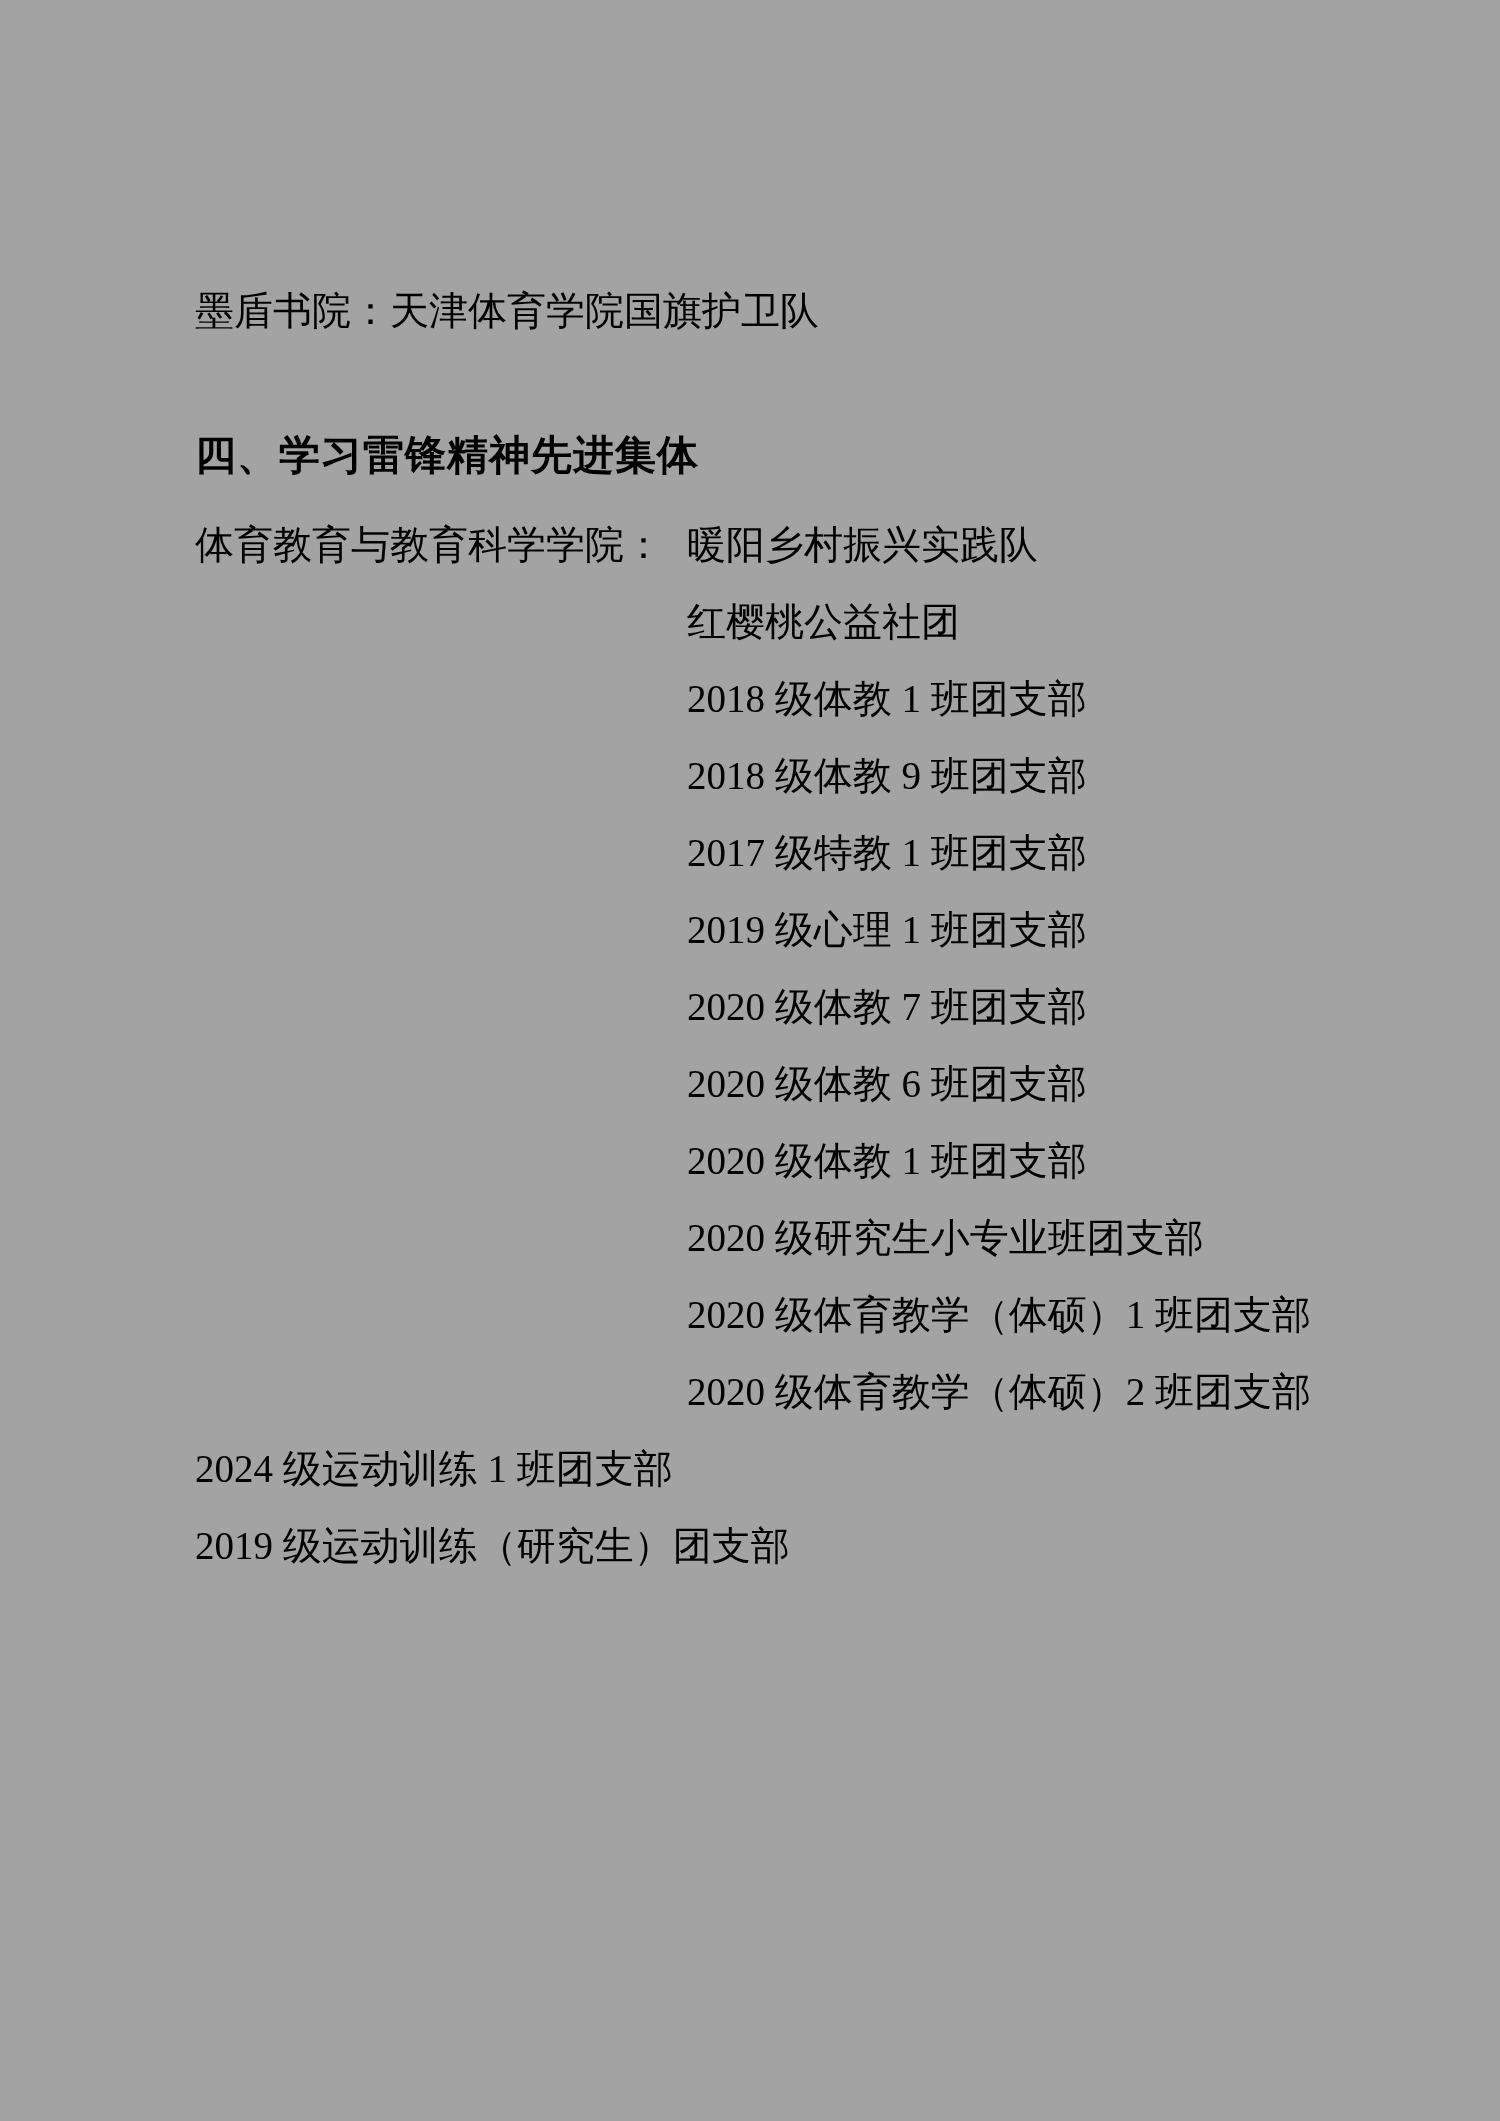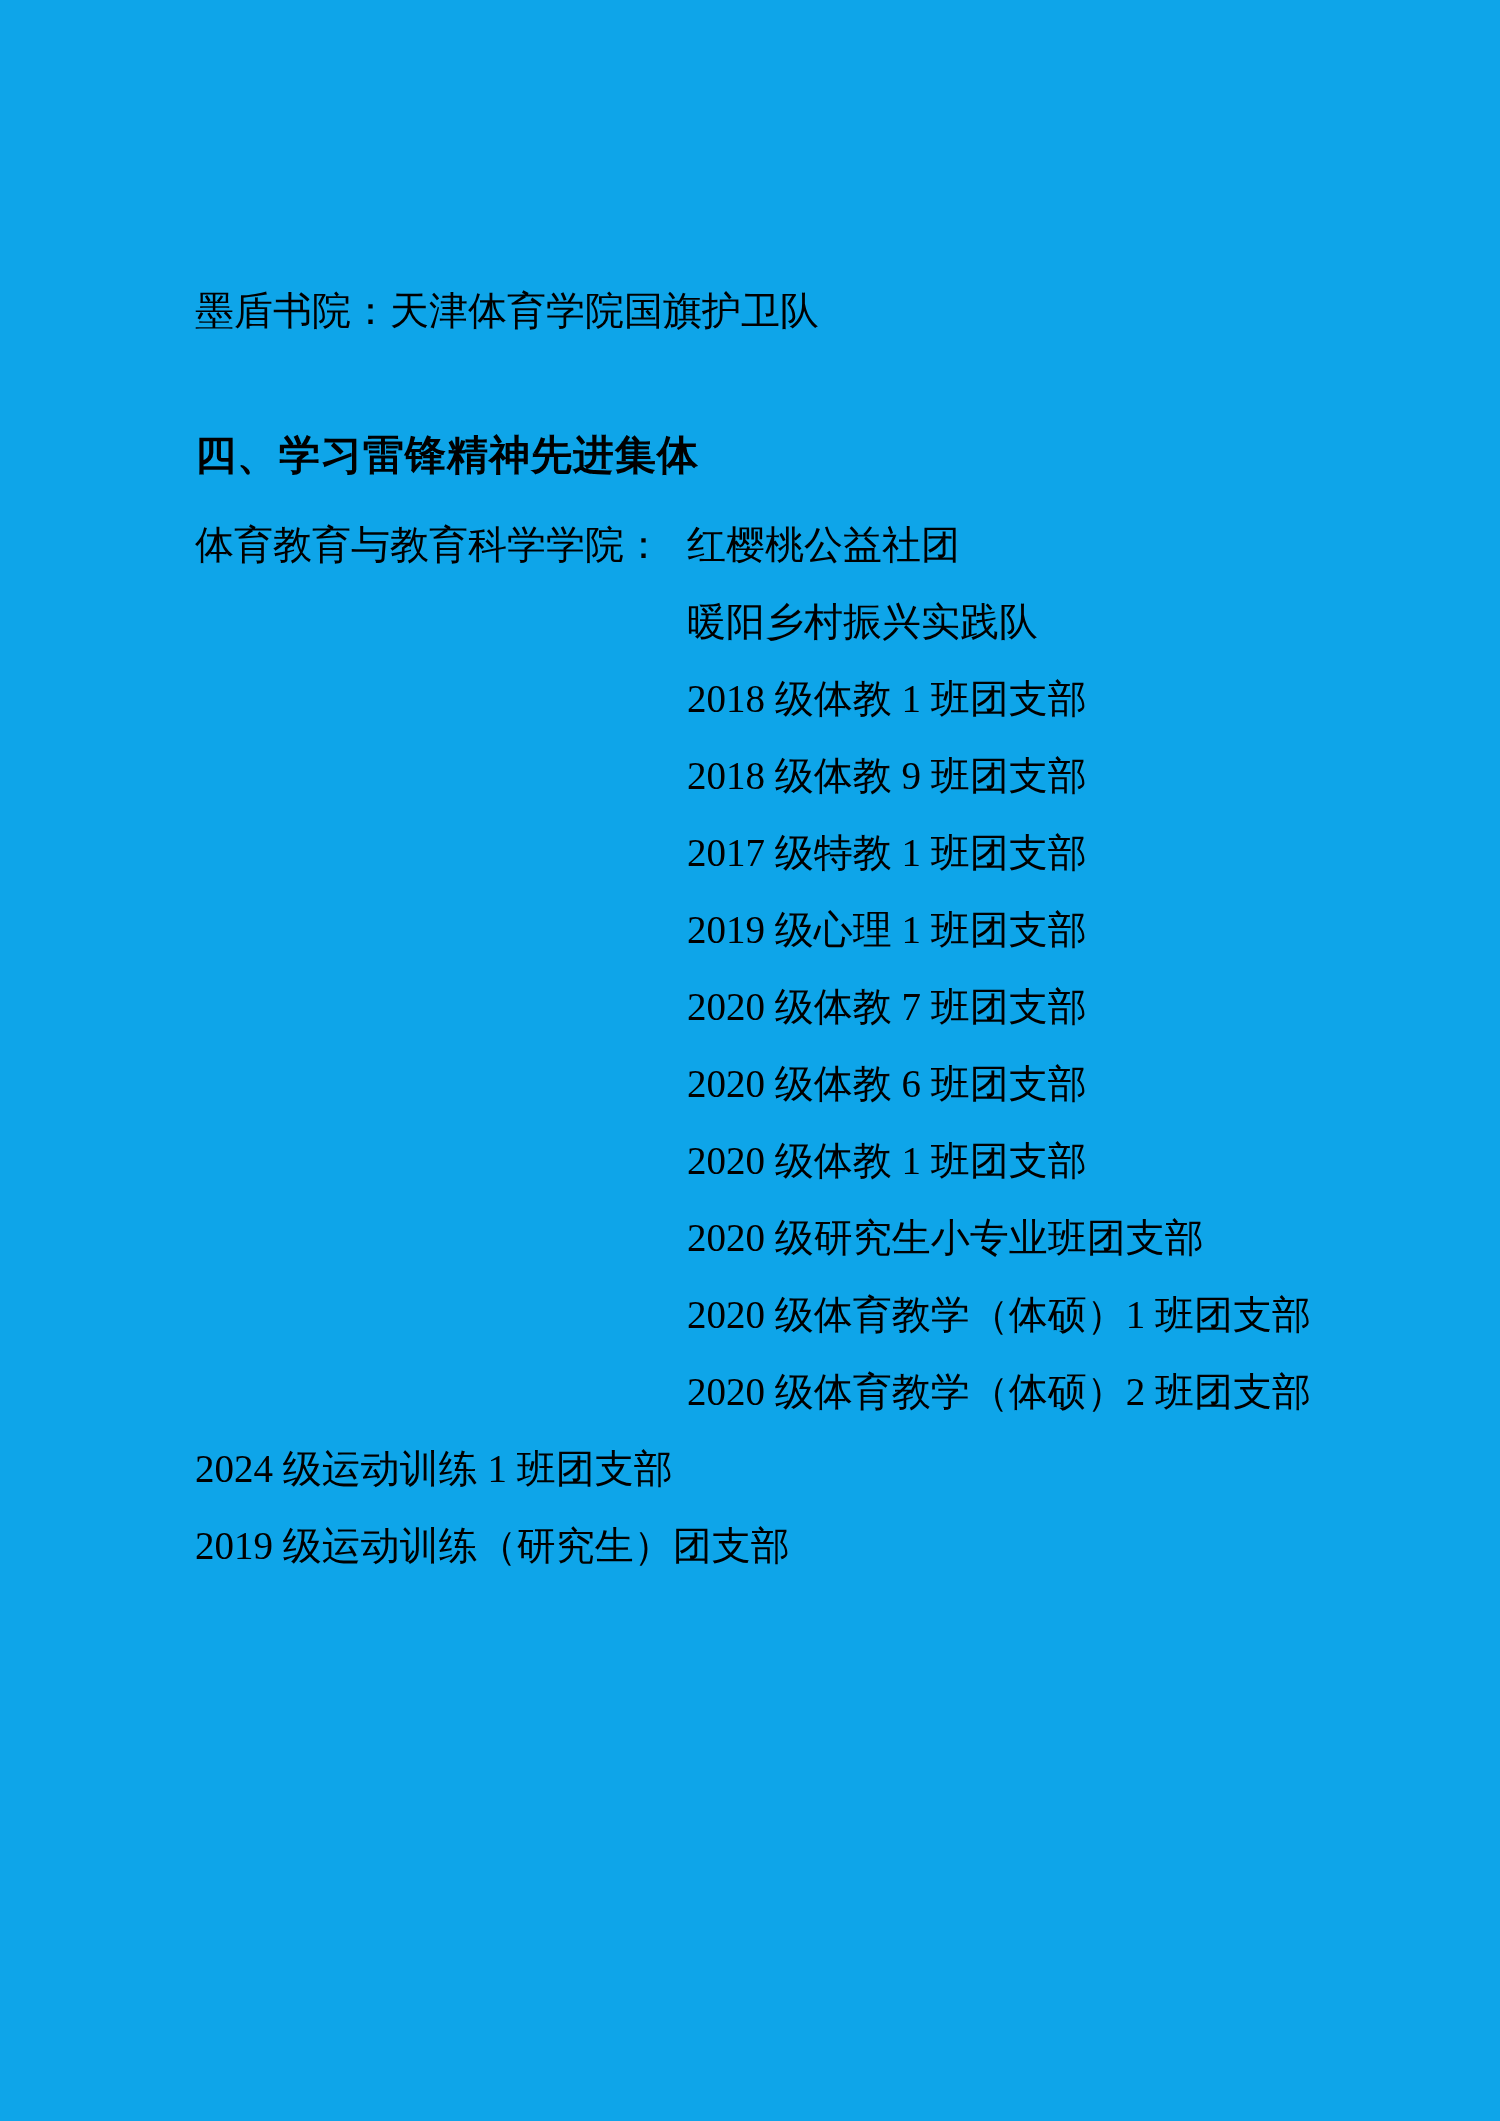"墨盾书院：天津体育学院国旗护卫队" div.page { background: #0ea5e9 -> #a3a3a3 }
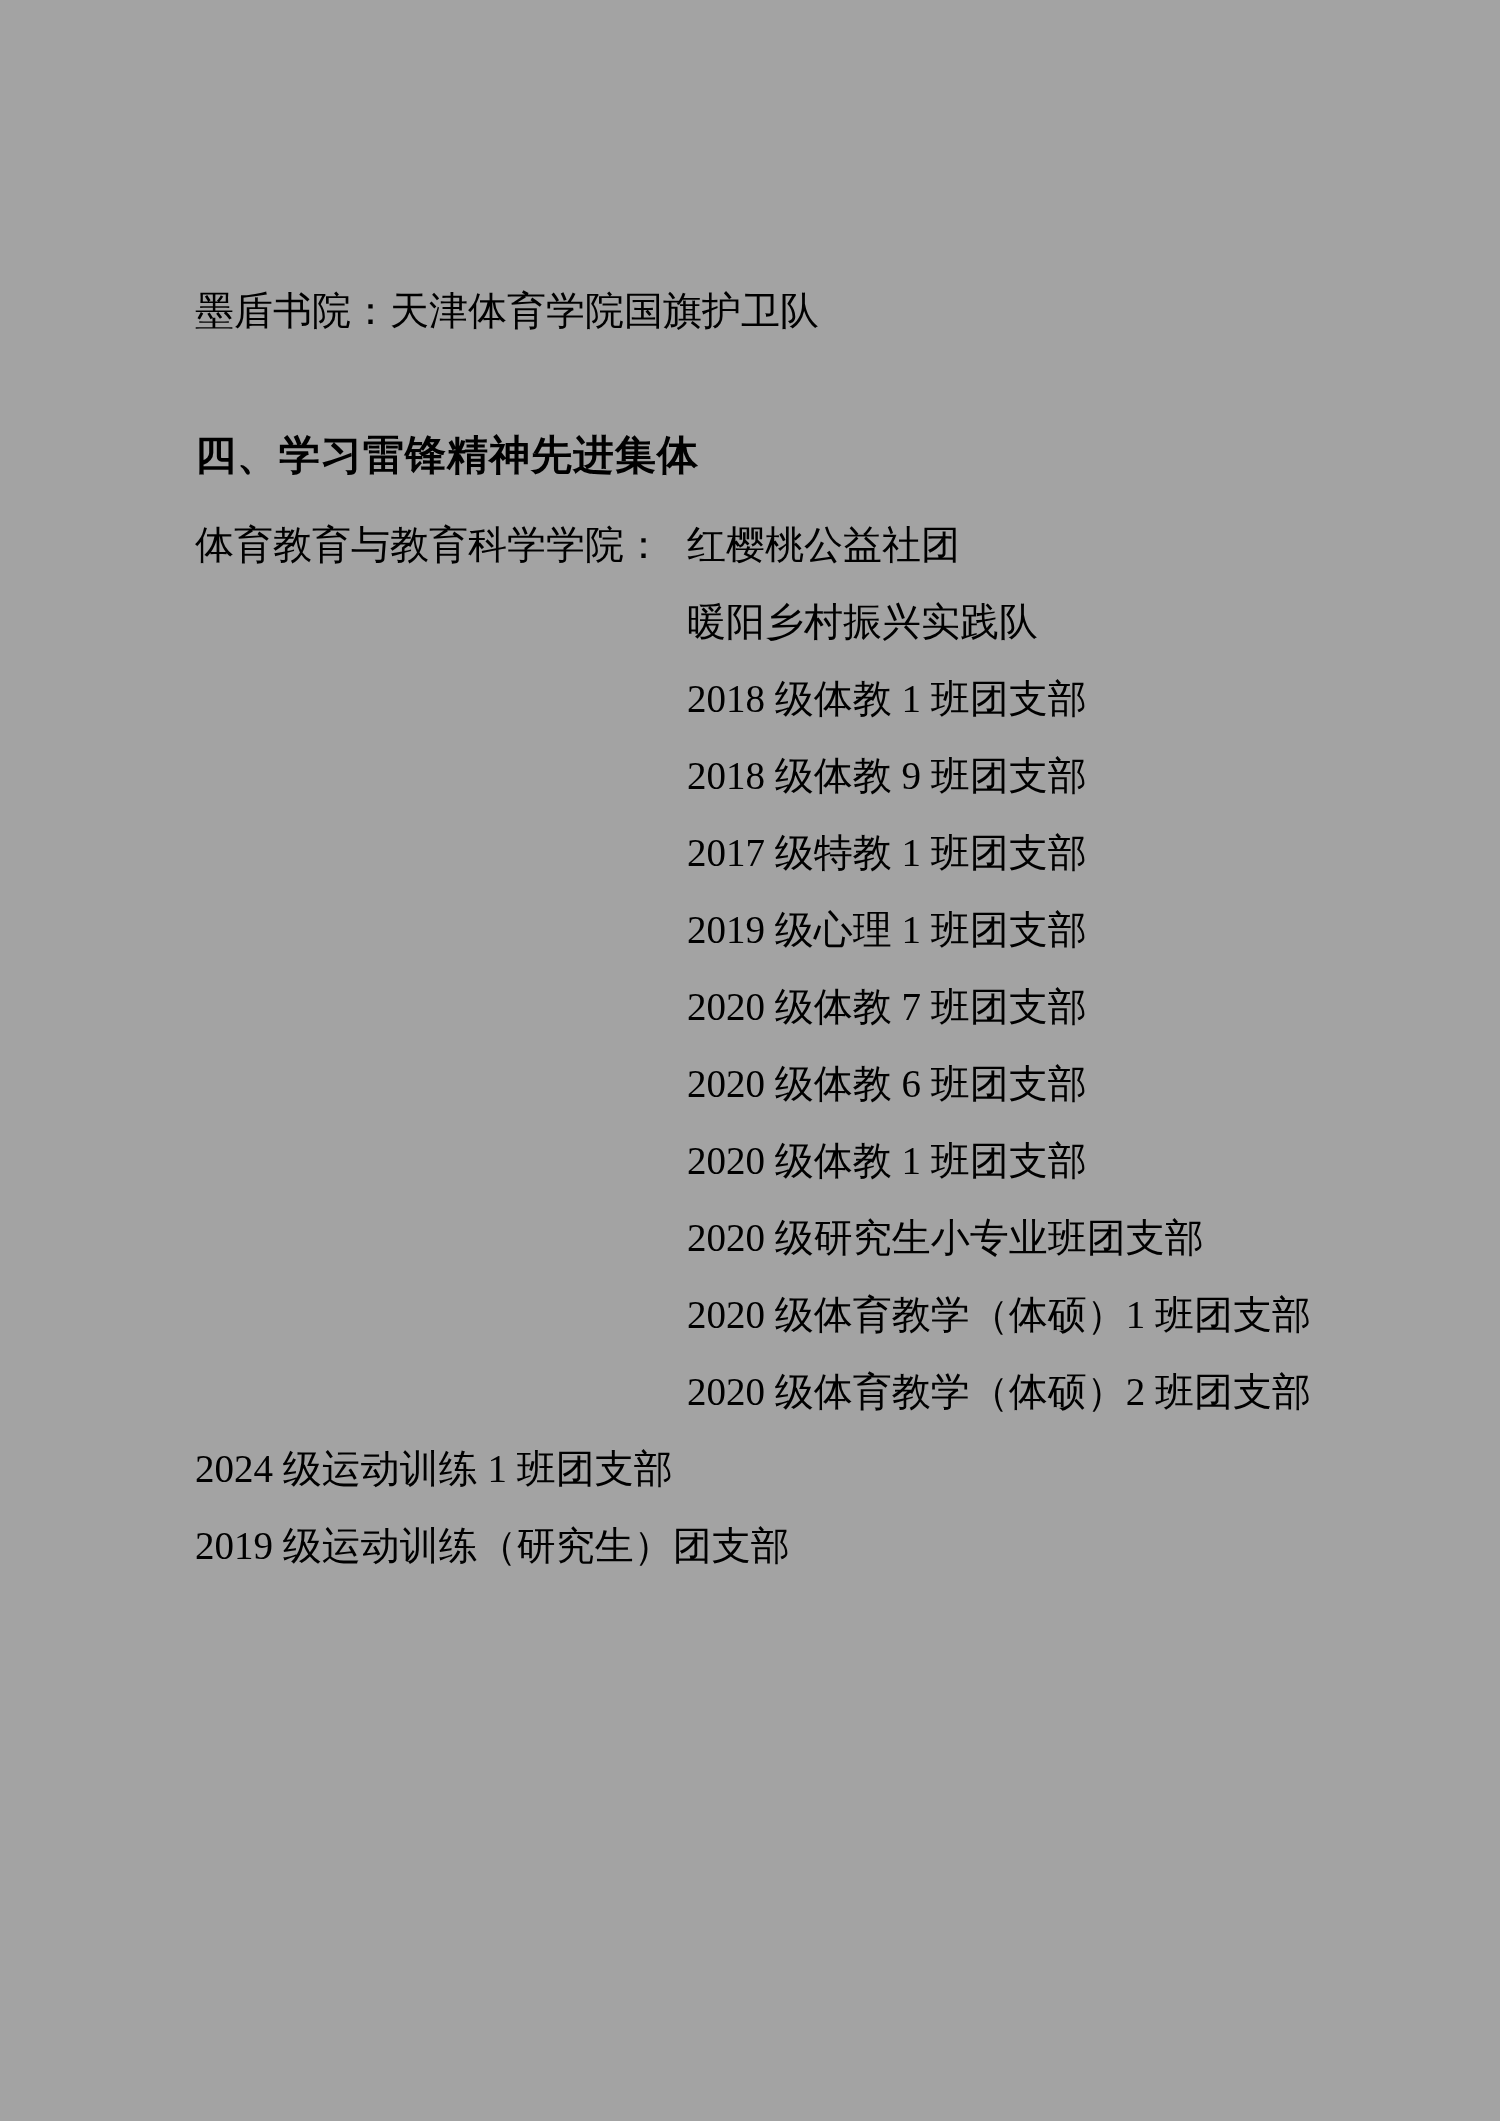"红樱桃公益社团" p.line { order: before "暖阳乡村振兴实践队" -> after "暖阳乡村振兴实践队" }
